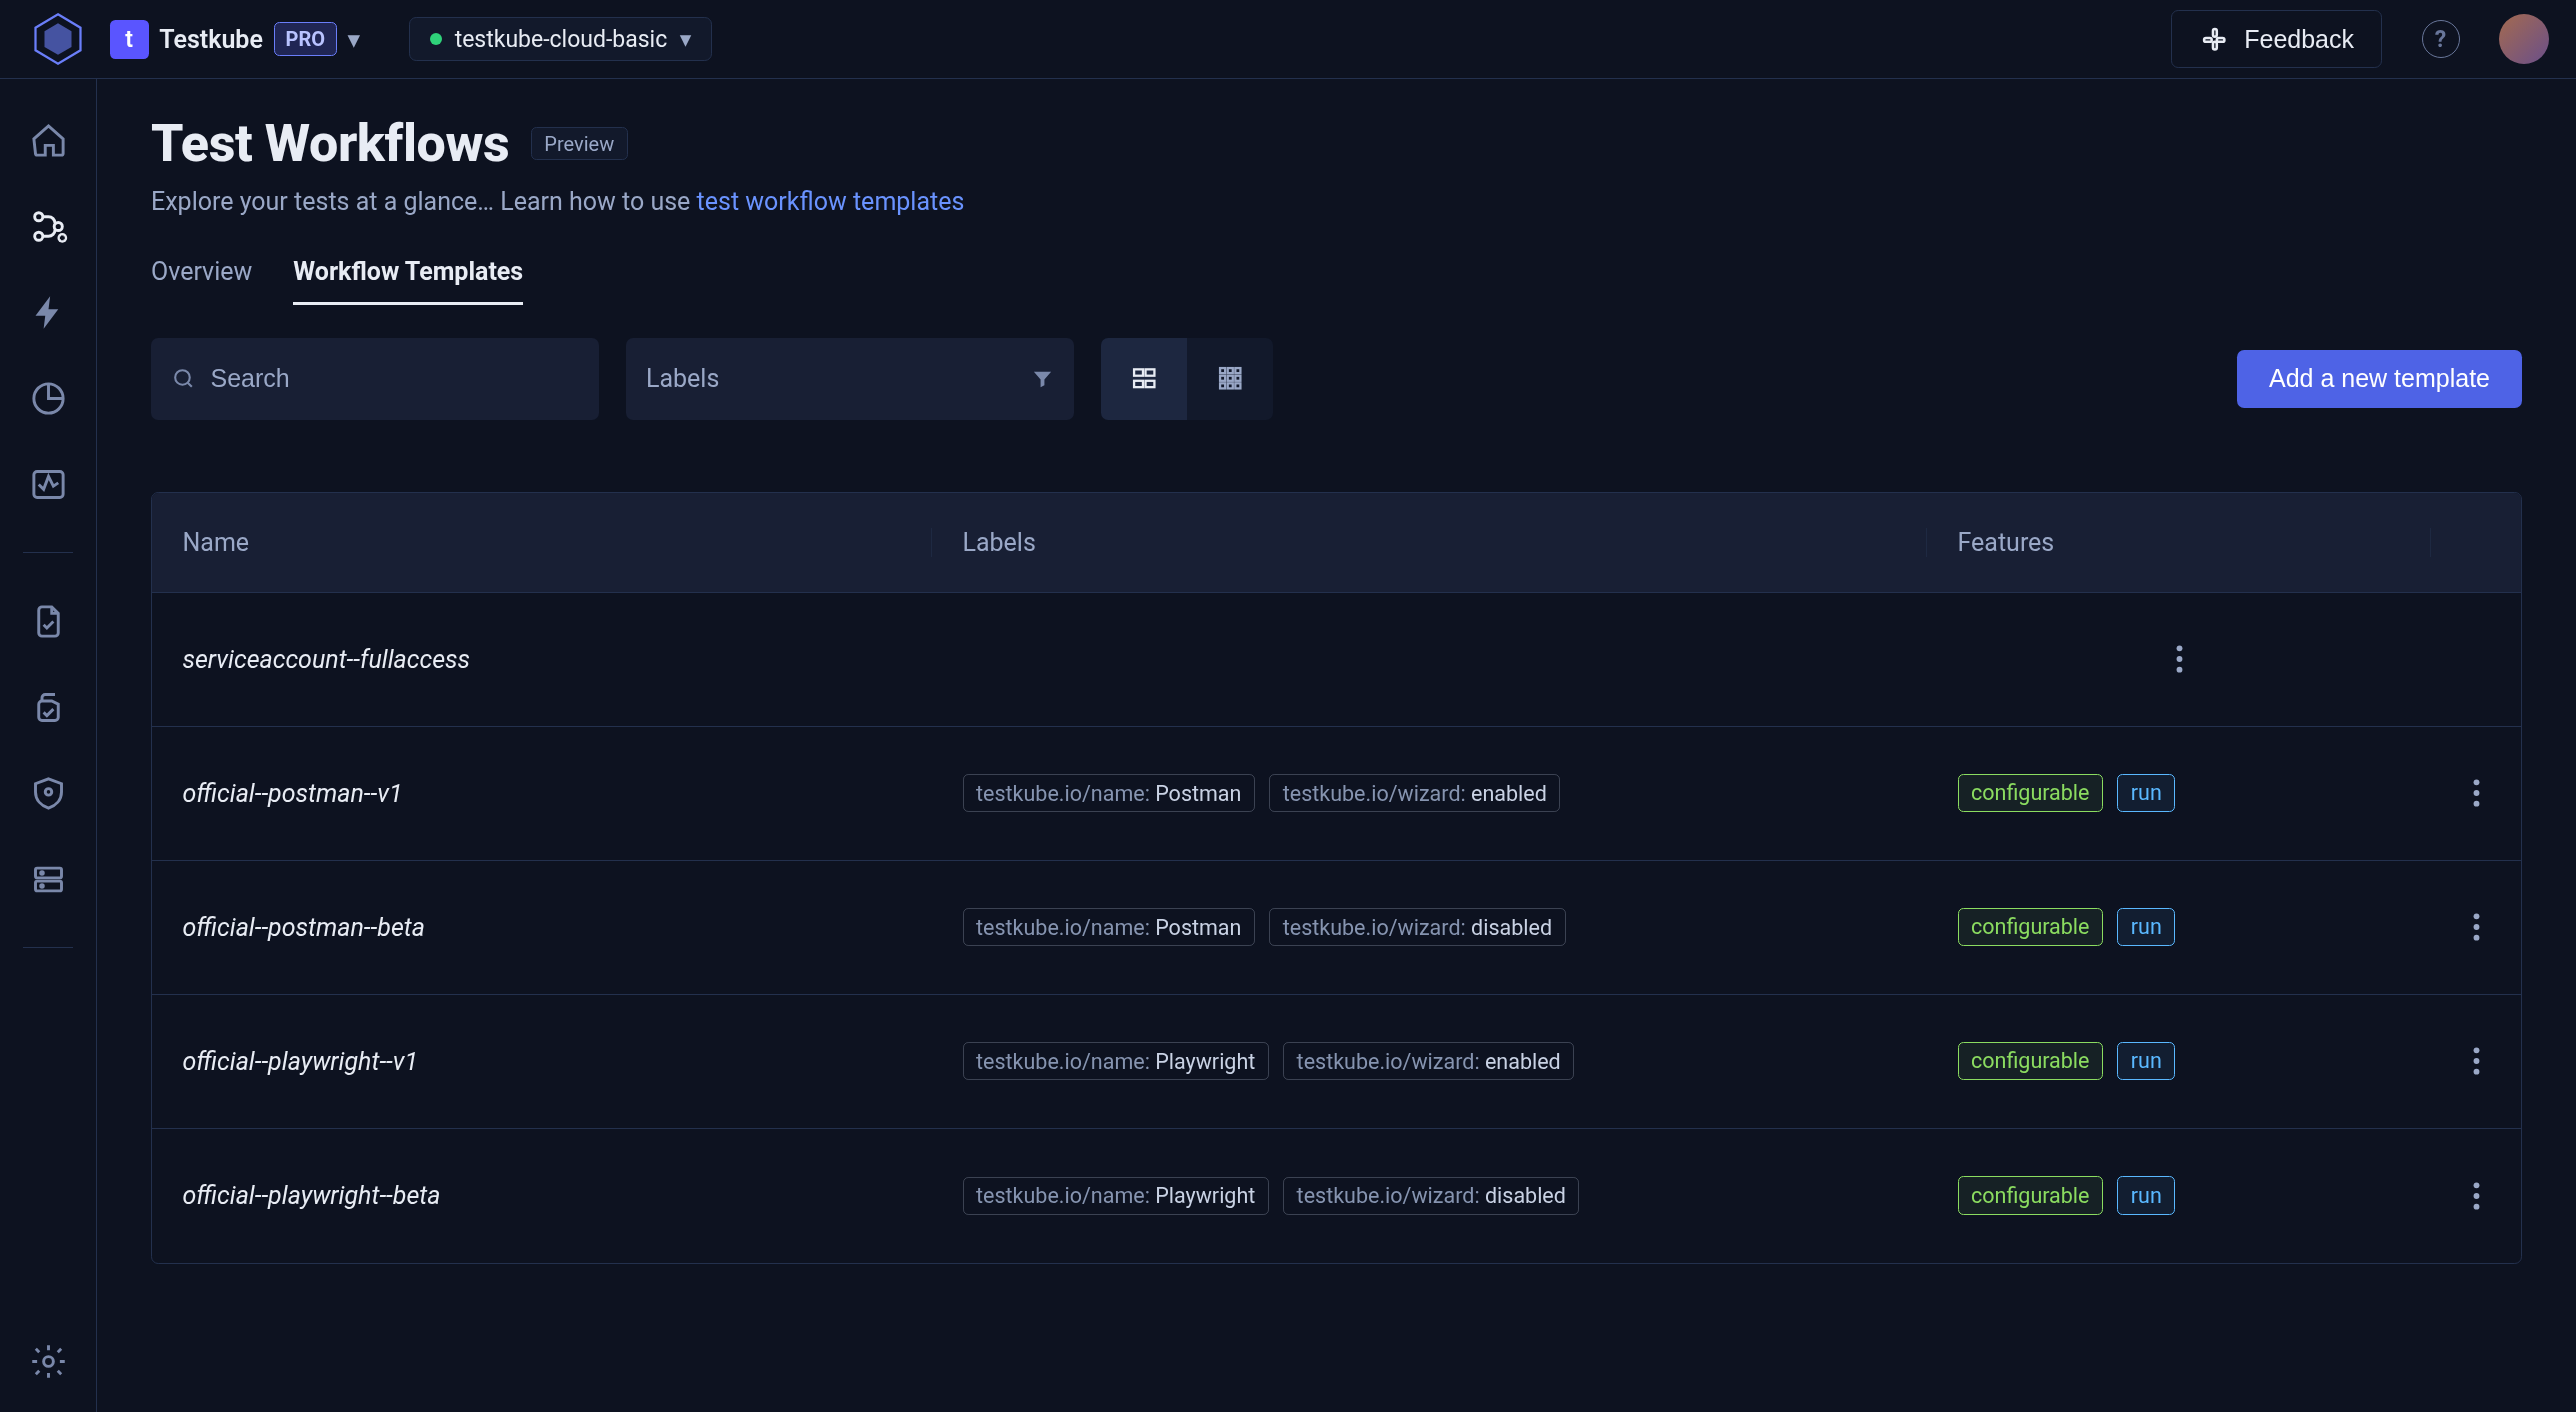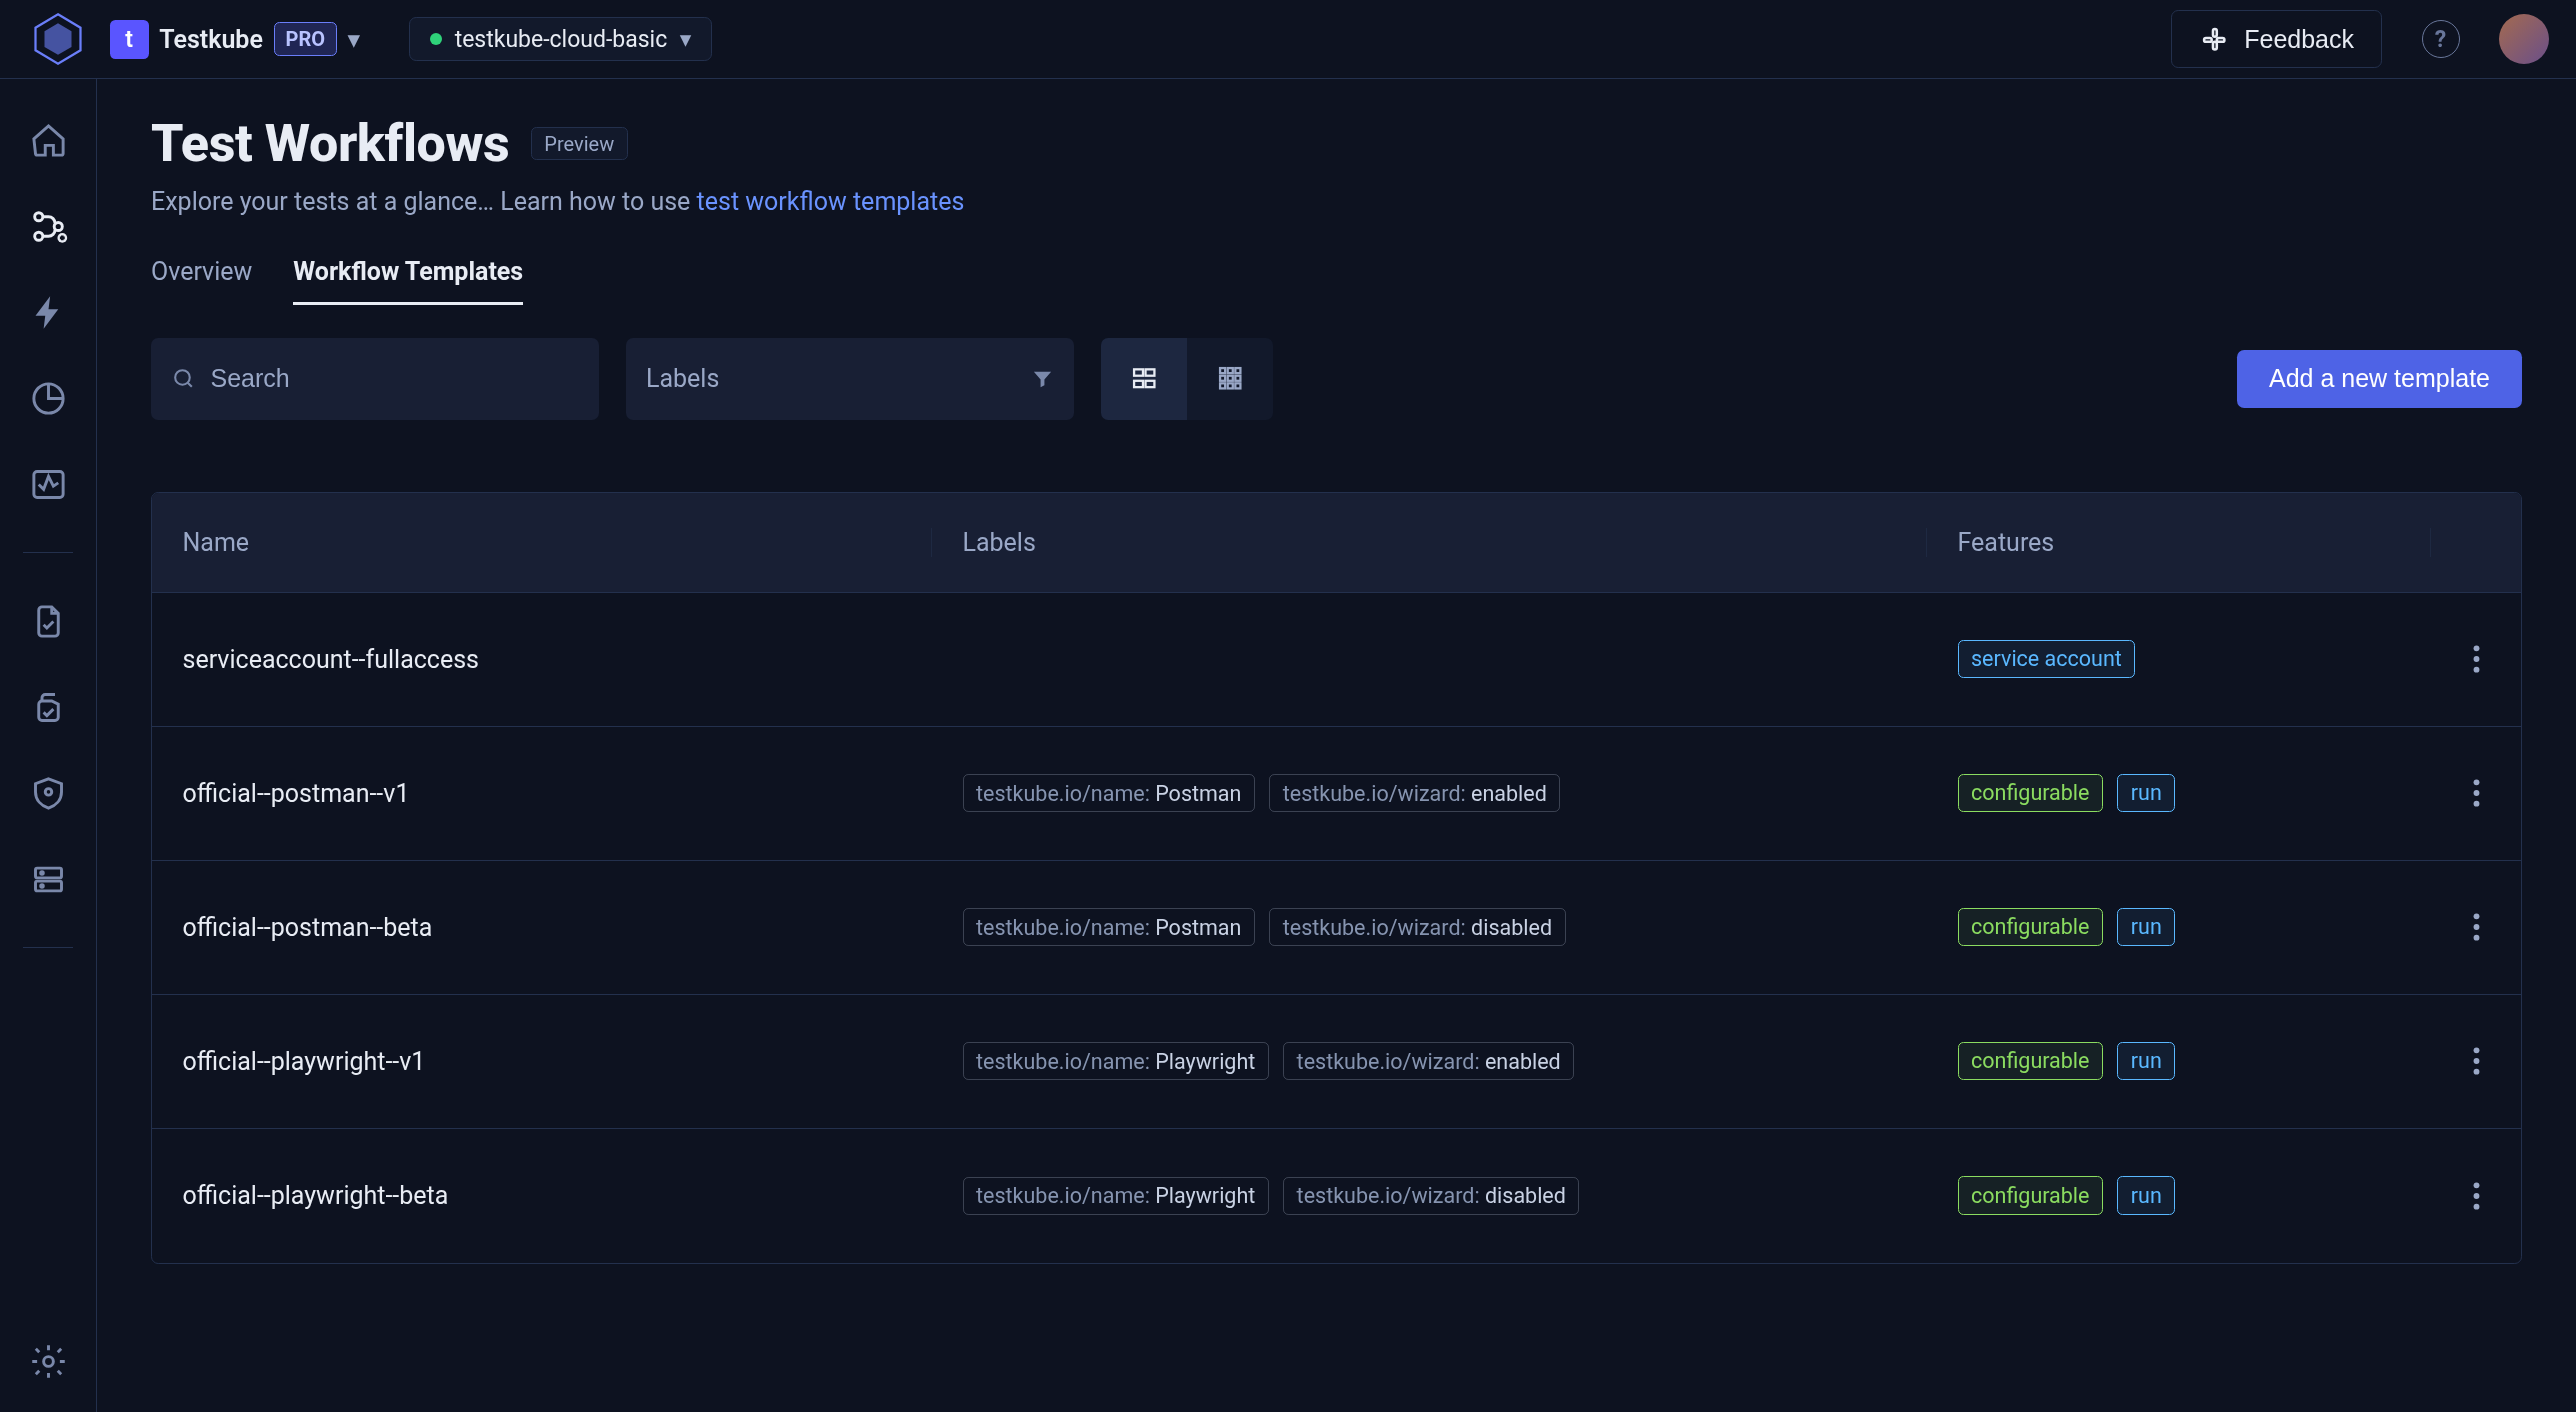"serviceaccount--fullaccess" .td.name { font-style: none -> italic }
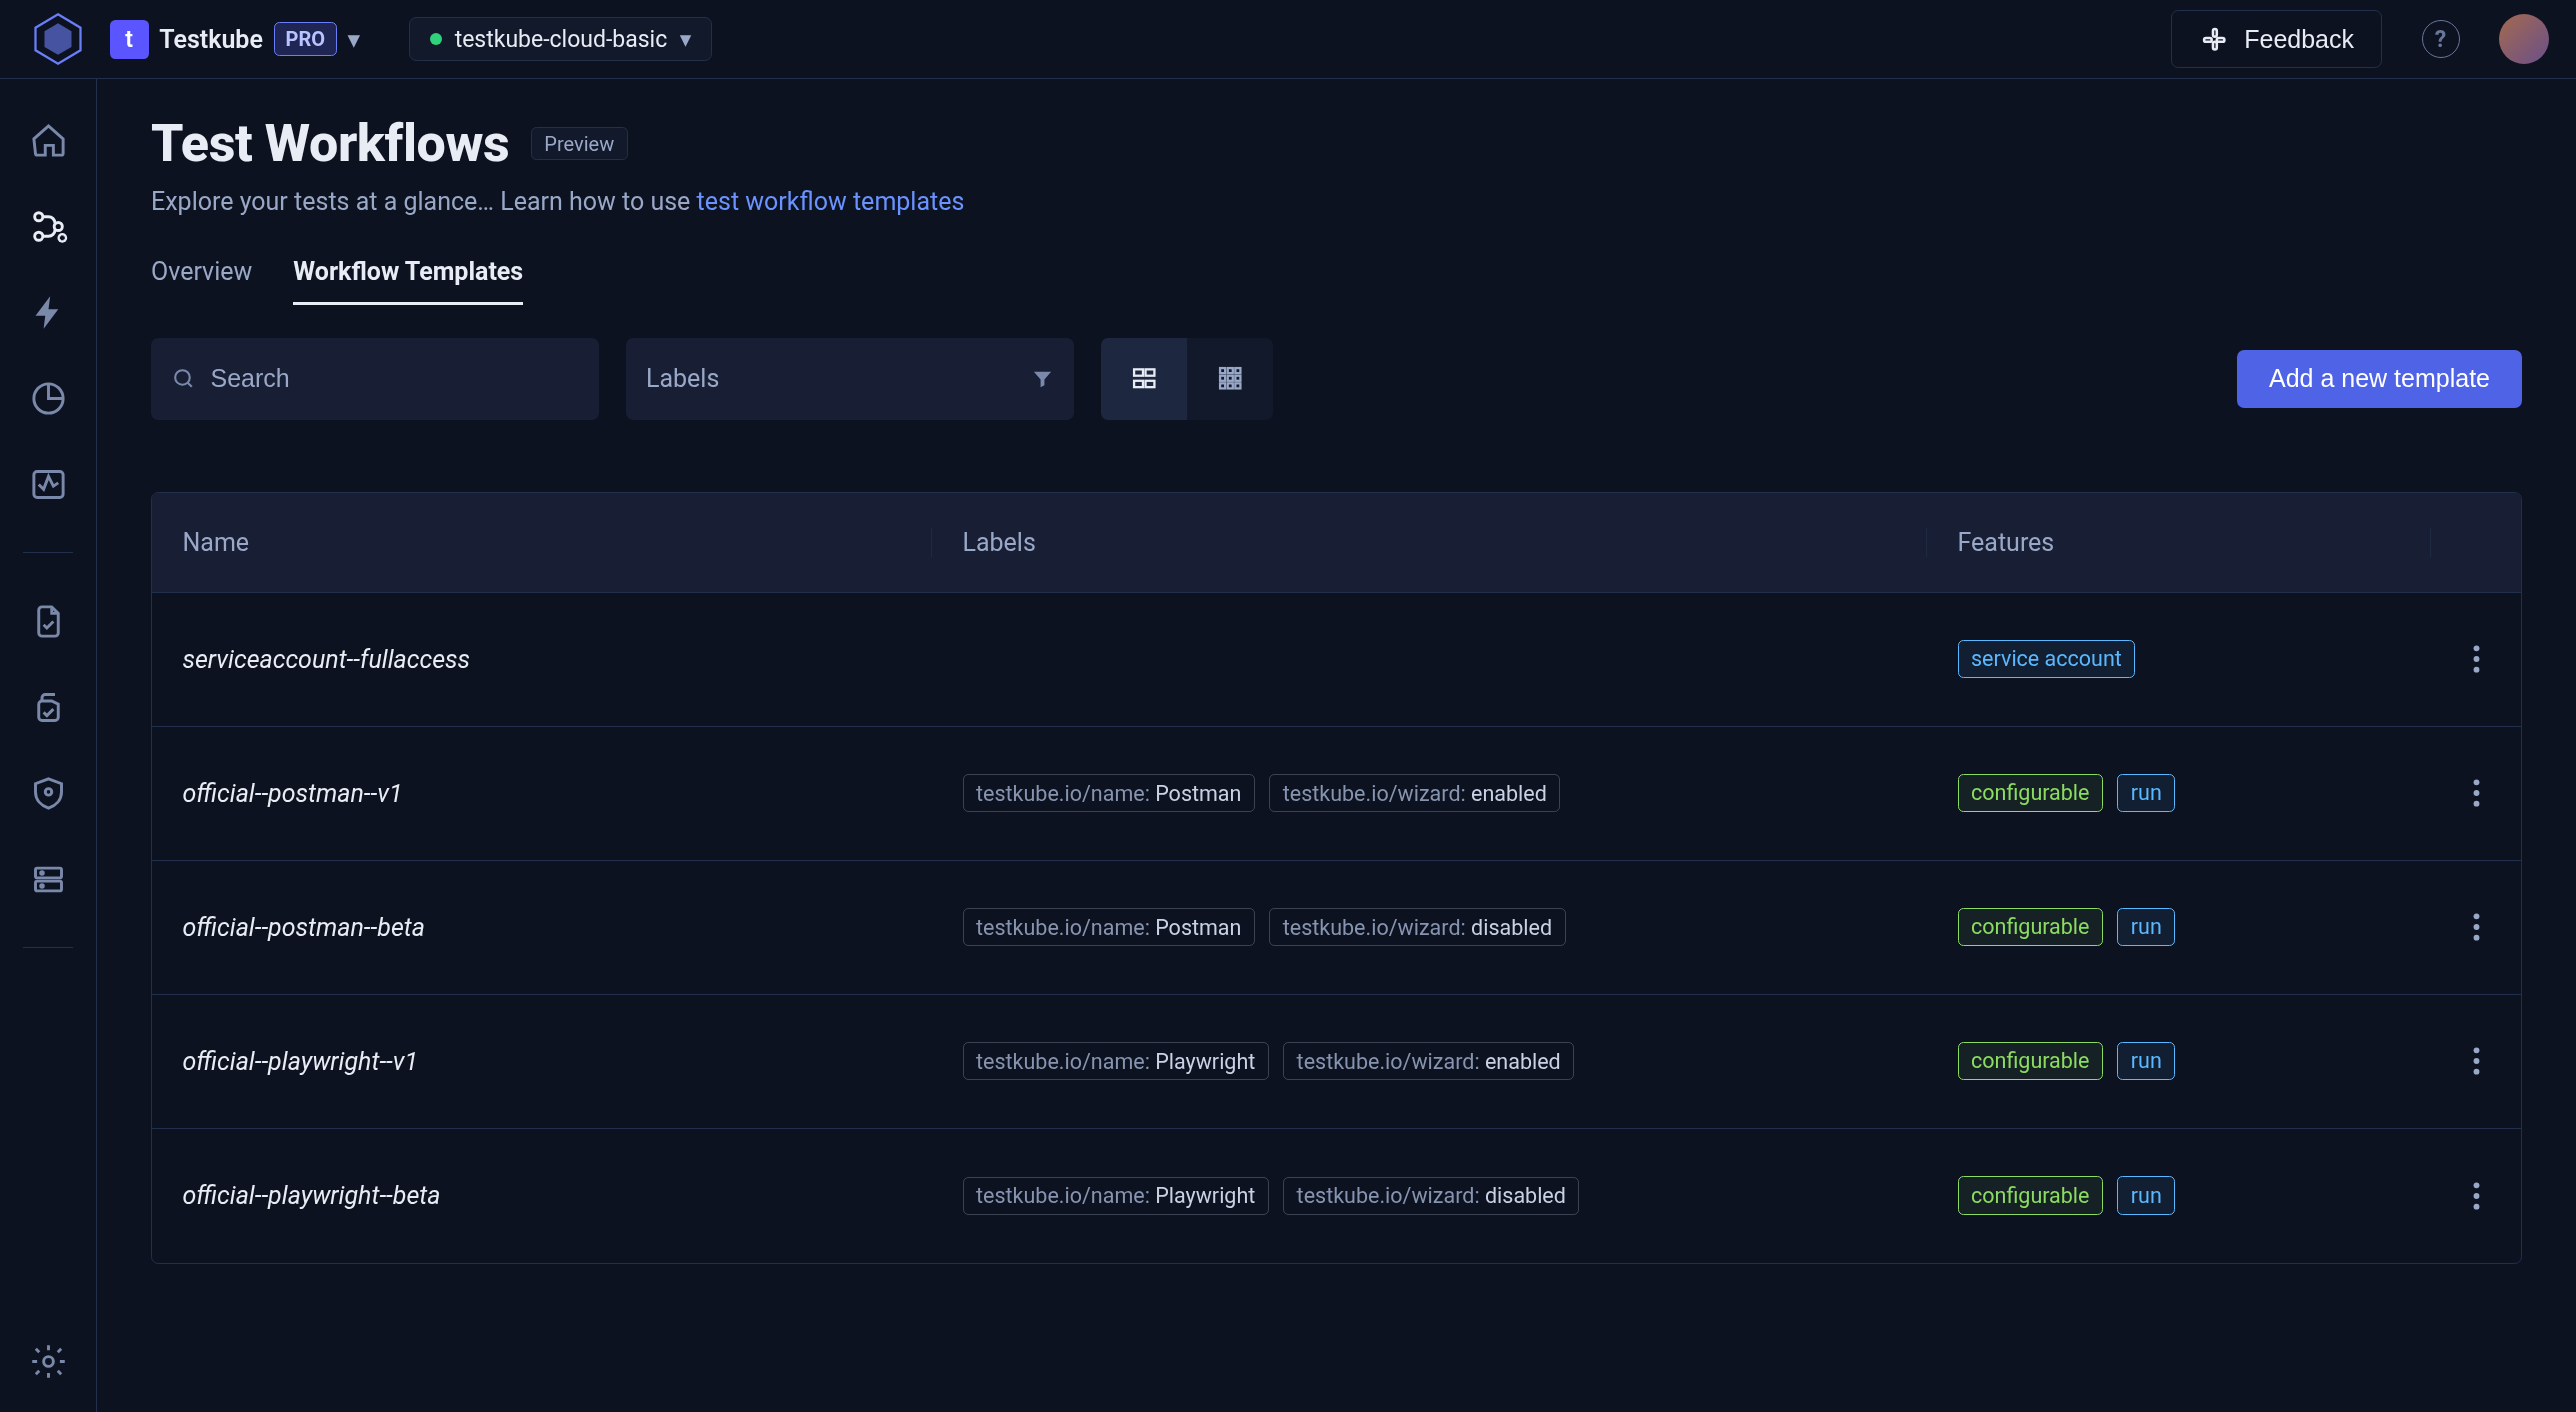"service account" div.td { html: <div> <span>service account</span> </div> -> none }
